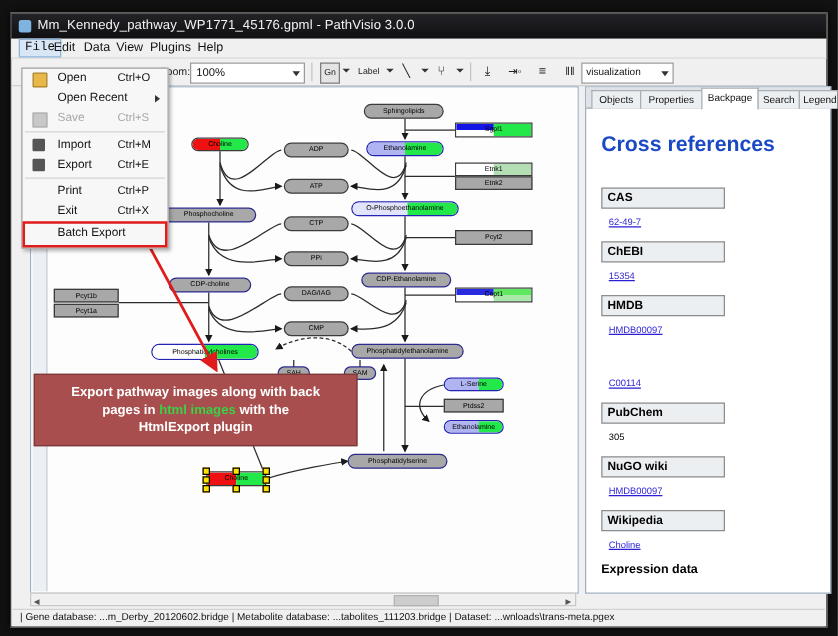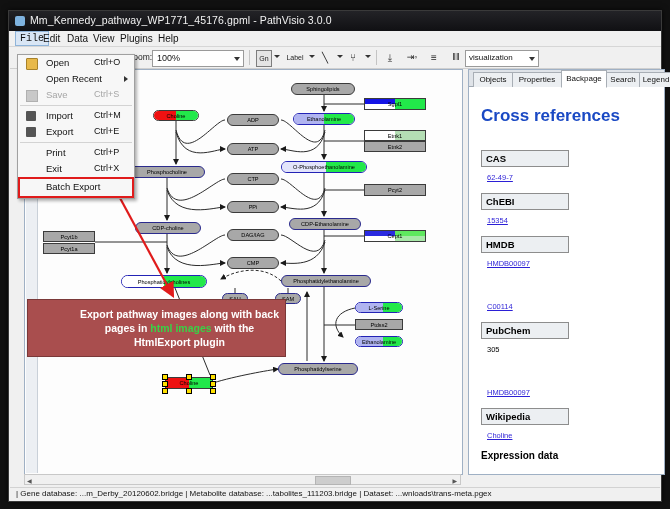"CAS" .xref { width: 88px -> 99px }
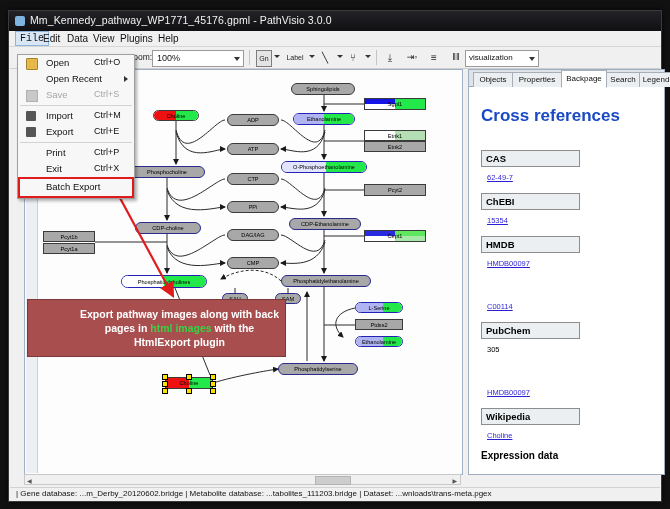"Export pathway images along with" .anno { justify-content: flex-end -> center }
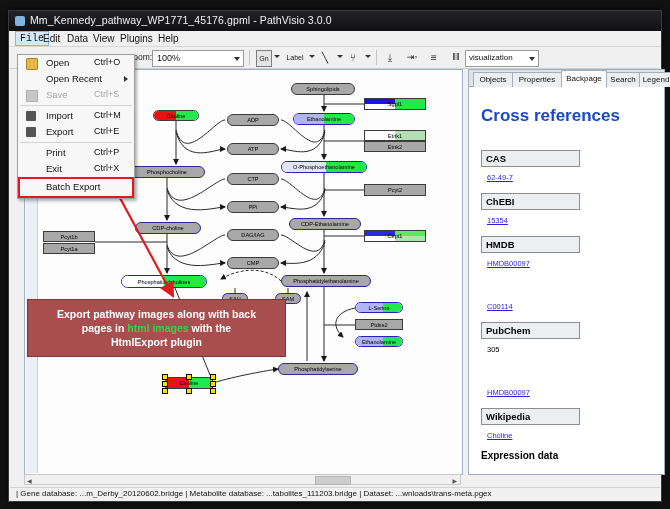"NuGO wiki" div.xref { html: none -> <div>NuGO wiki</div> }
